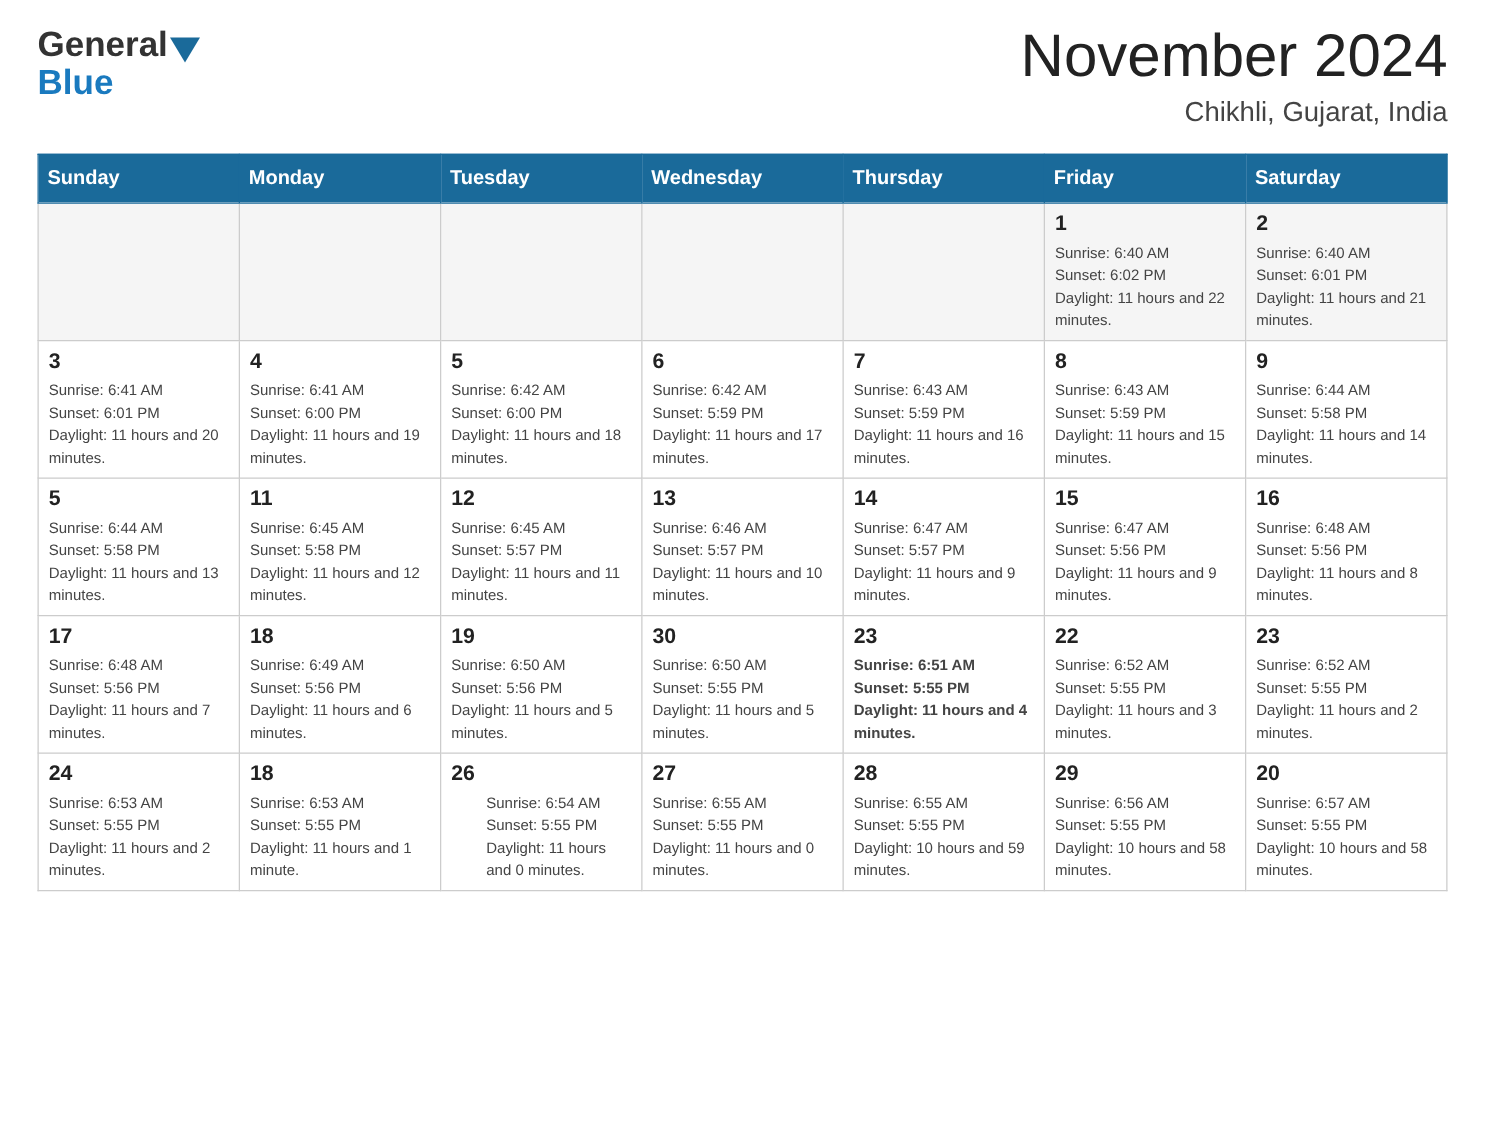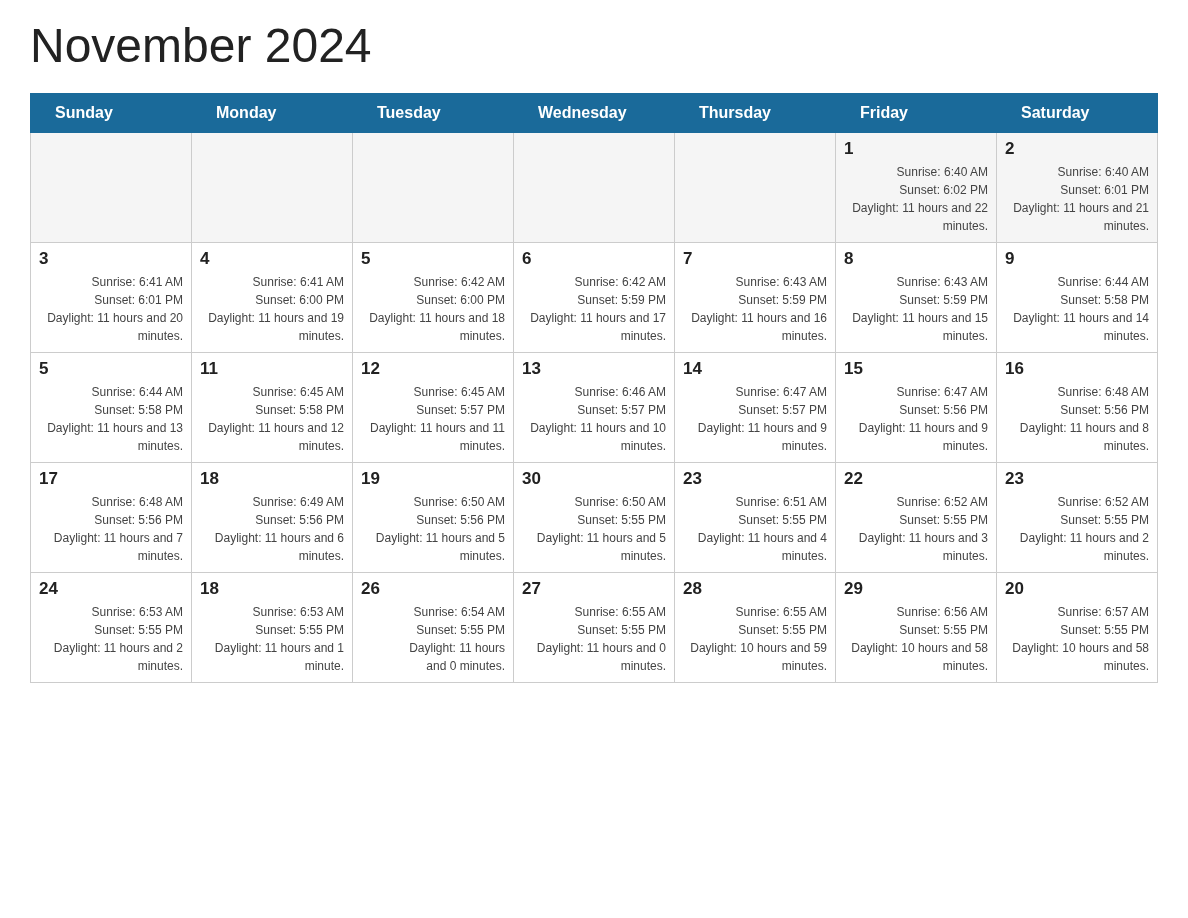"General" div.logo { html: none -> <div> <div> <span>General</span> <div></div> </div> <span>Blue</span> </div> }
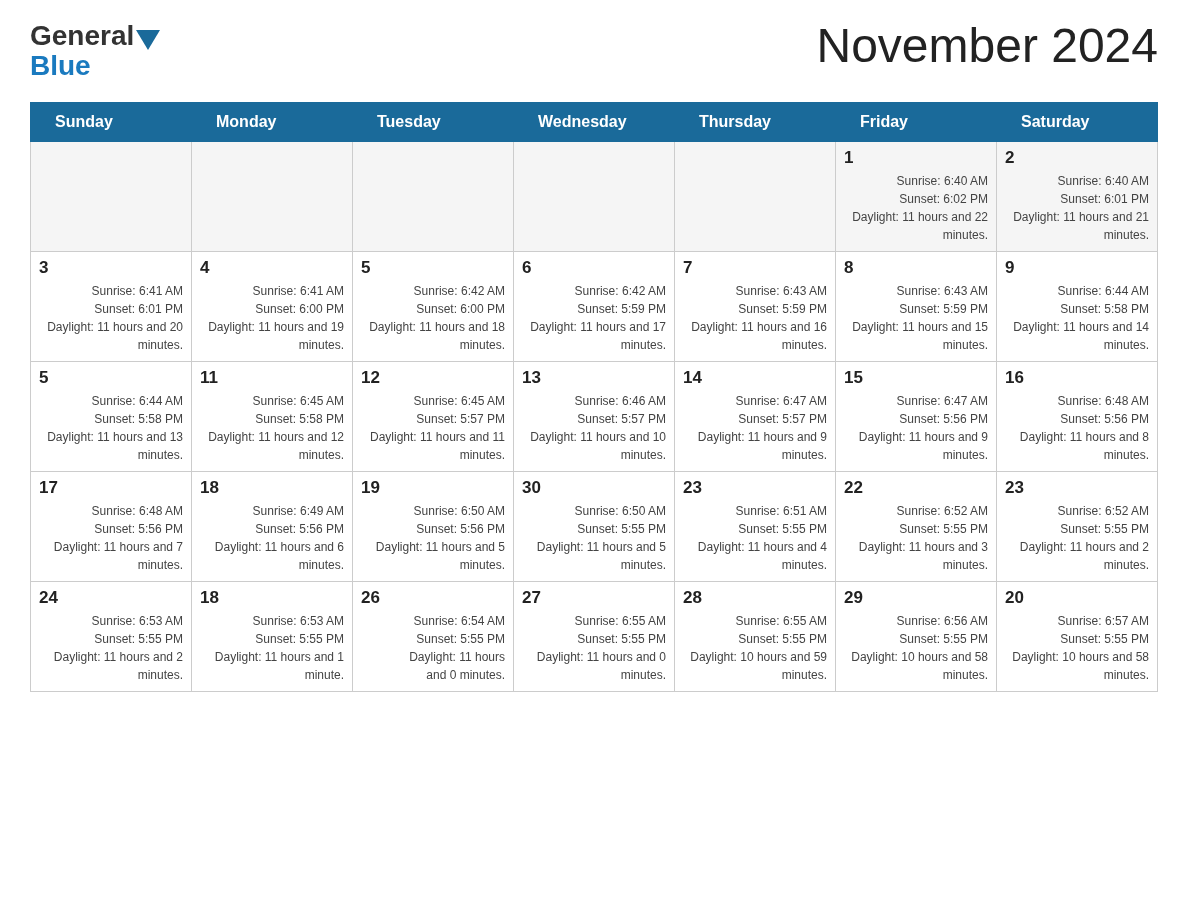"Chikhli, Gujarat, India" div.location-subtitle { html: none -> <div>Chikhli, Gujarat, India</div> }
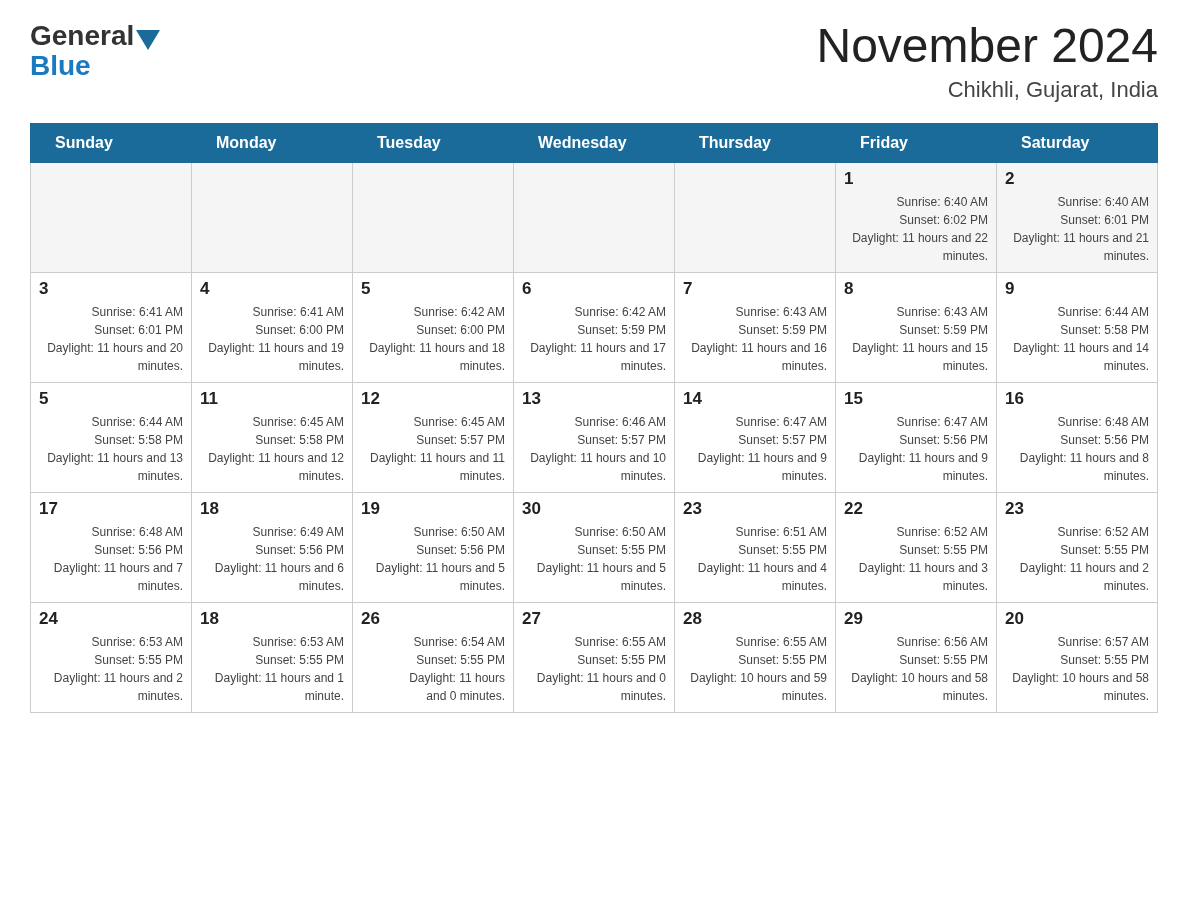"Sunday" .calendar-table th { padding: 10px 24px -> 10px 7px }
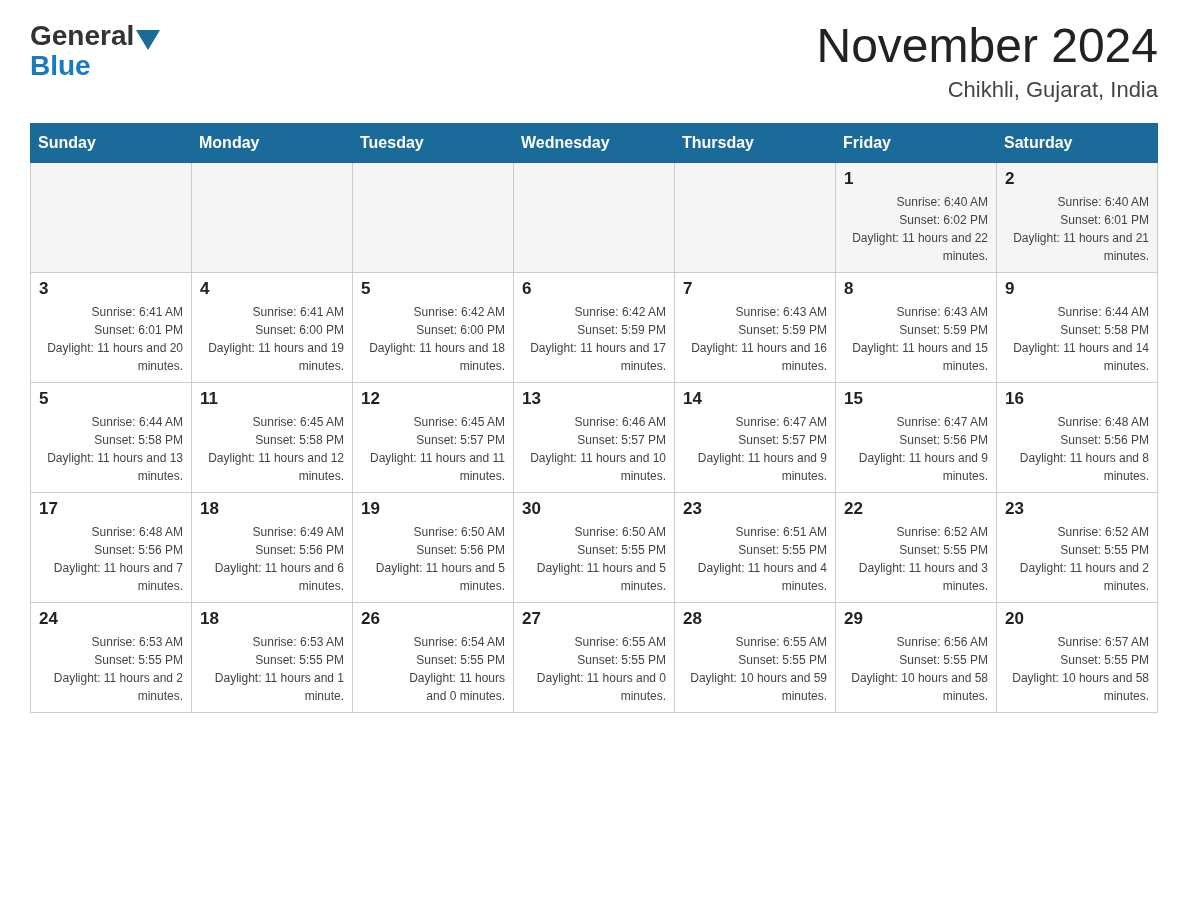"Sunrise: 6:40 AM" .day-info { text-align: right -> none }
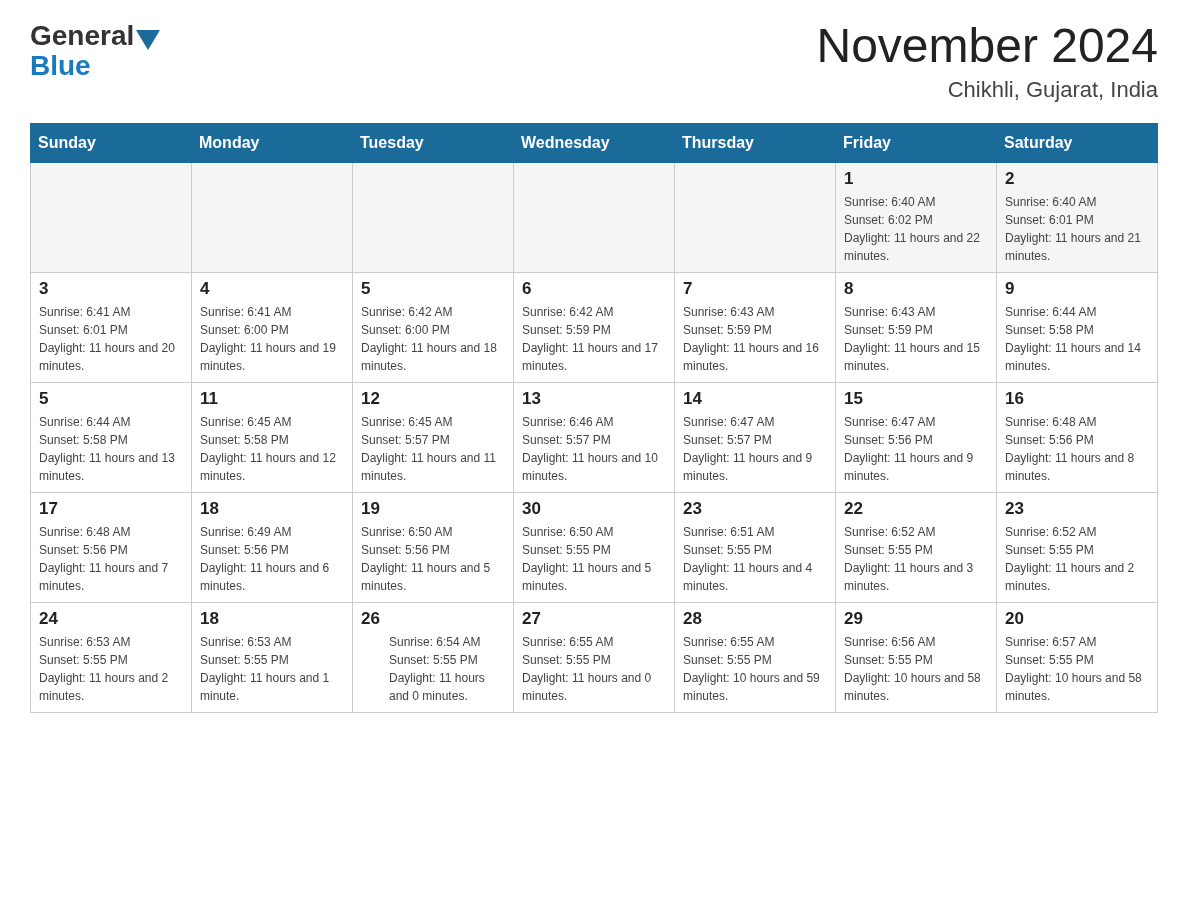"Sunrise: 6:51 AM" div.day-info { font-weight: none -> bold }
